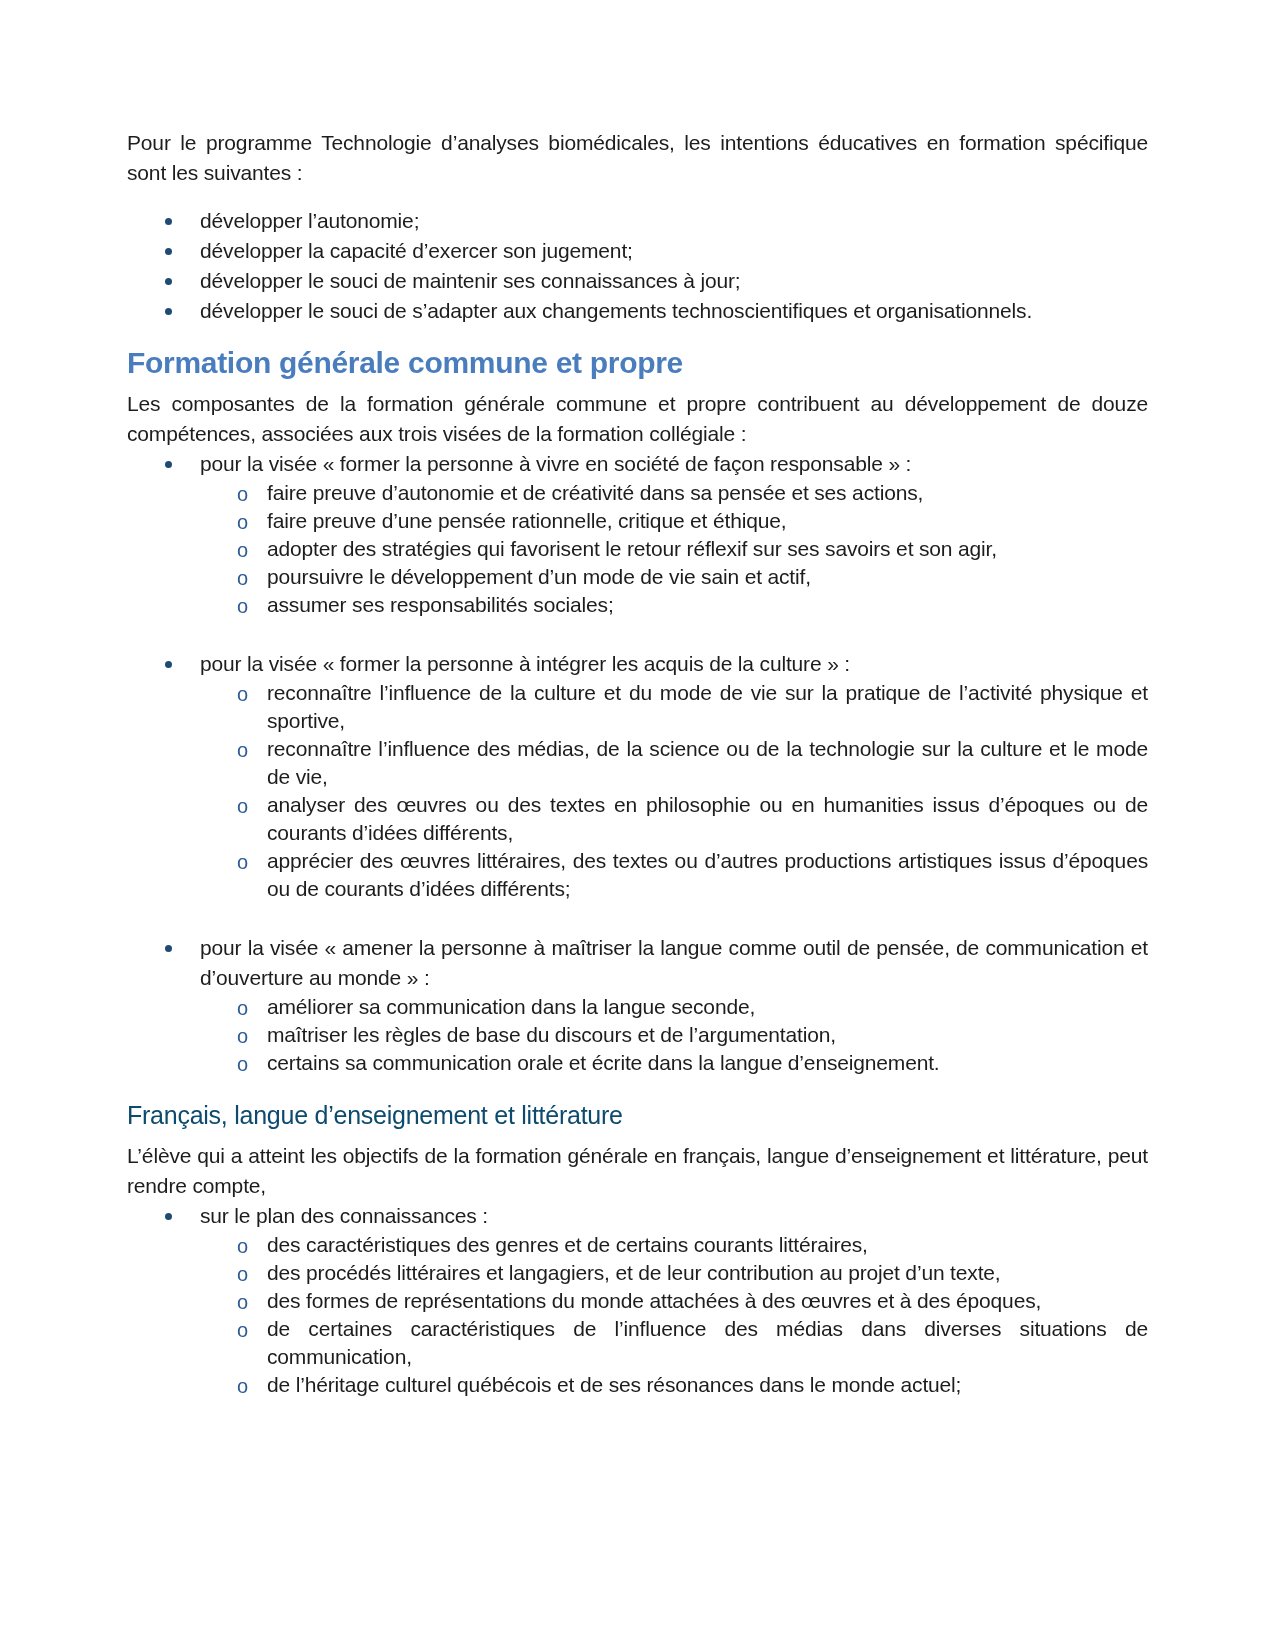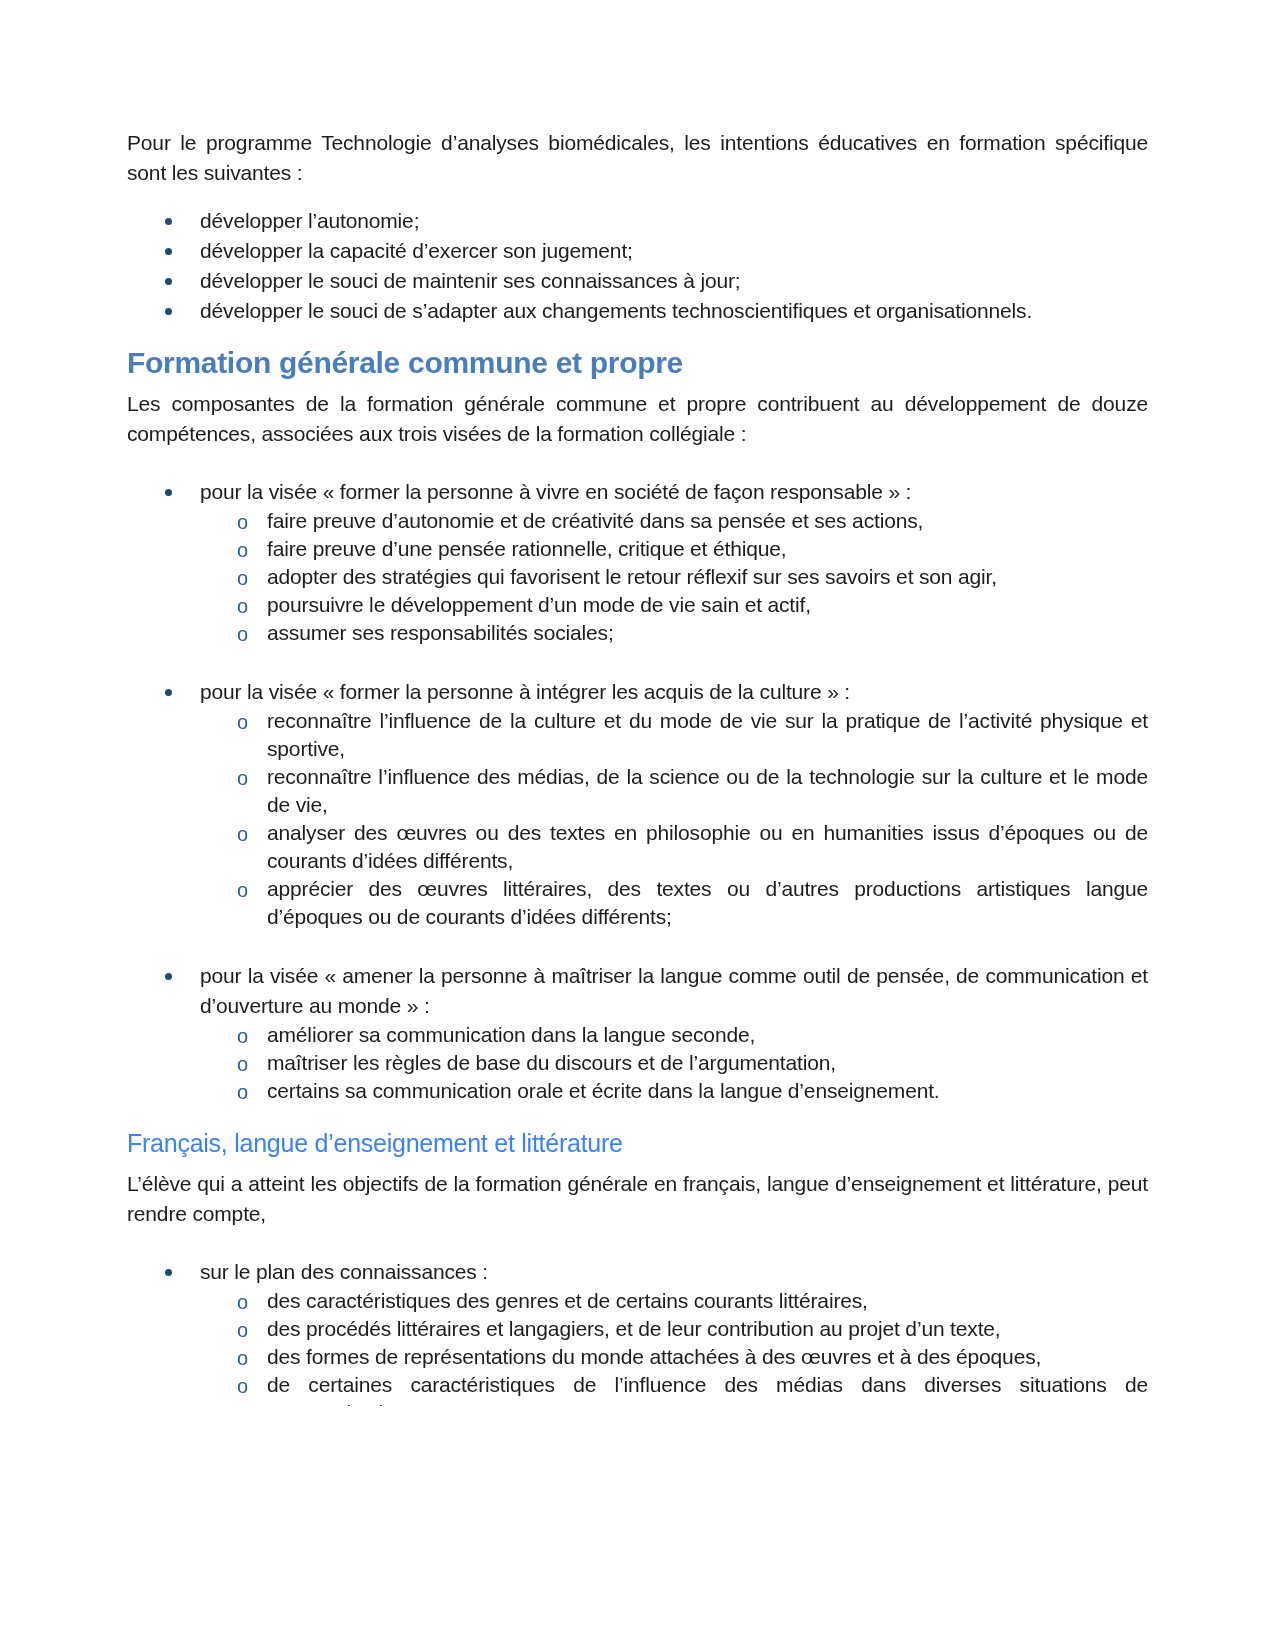"pour la visée « former la personne à vivre" .group { margin-top: 28px -> 0 }
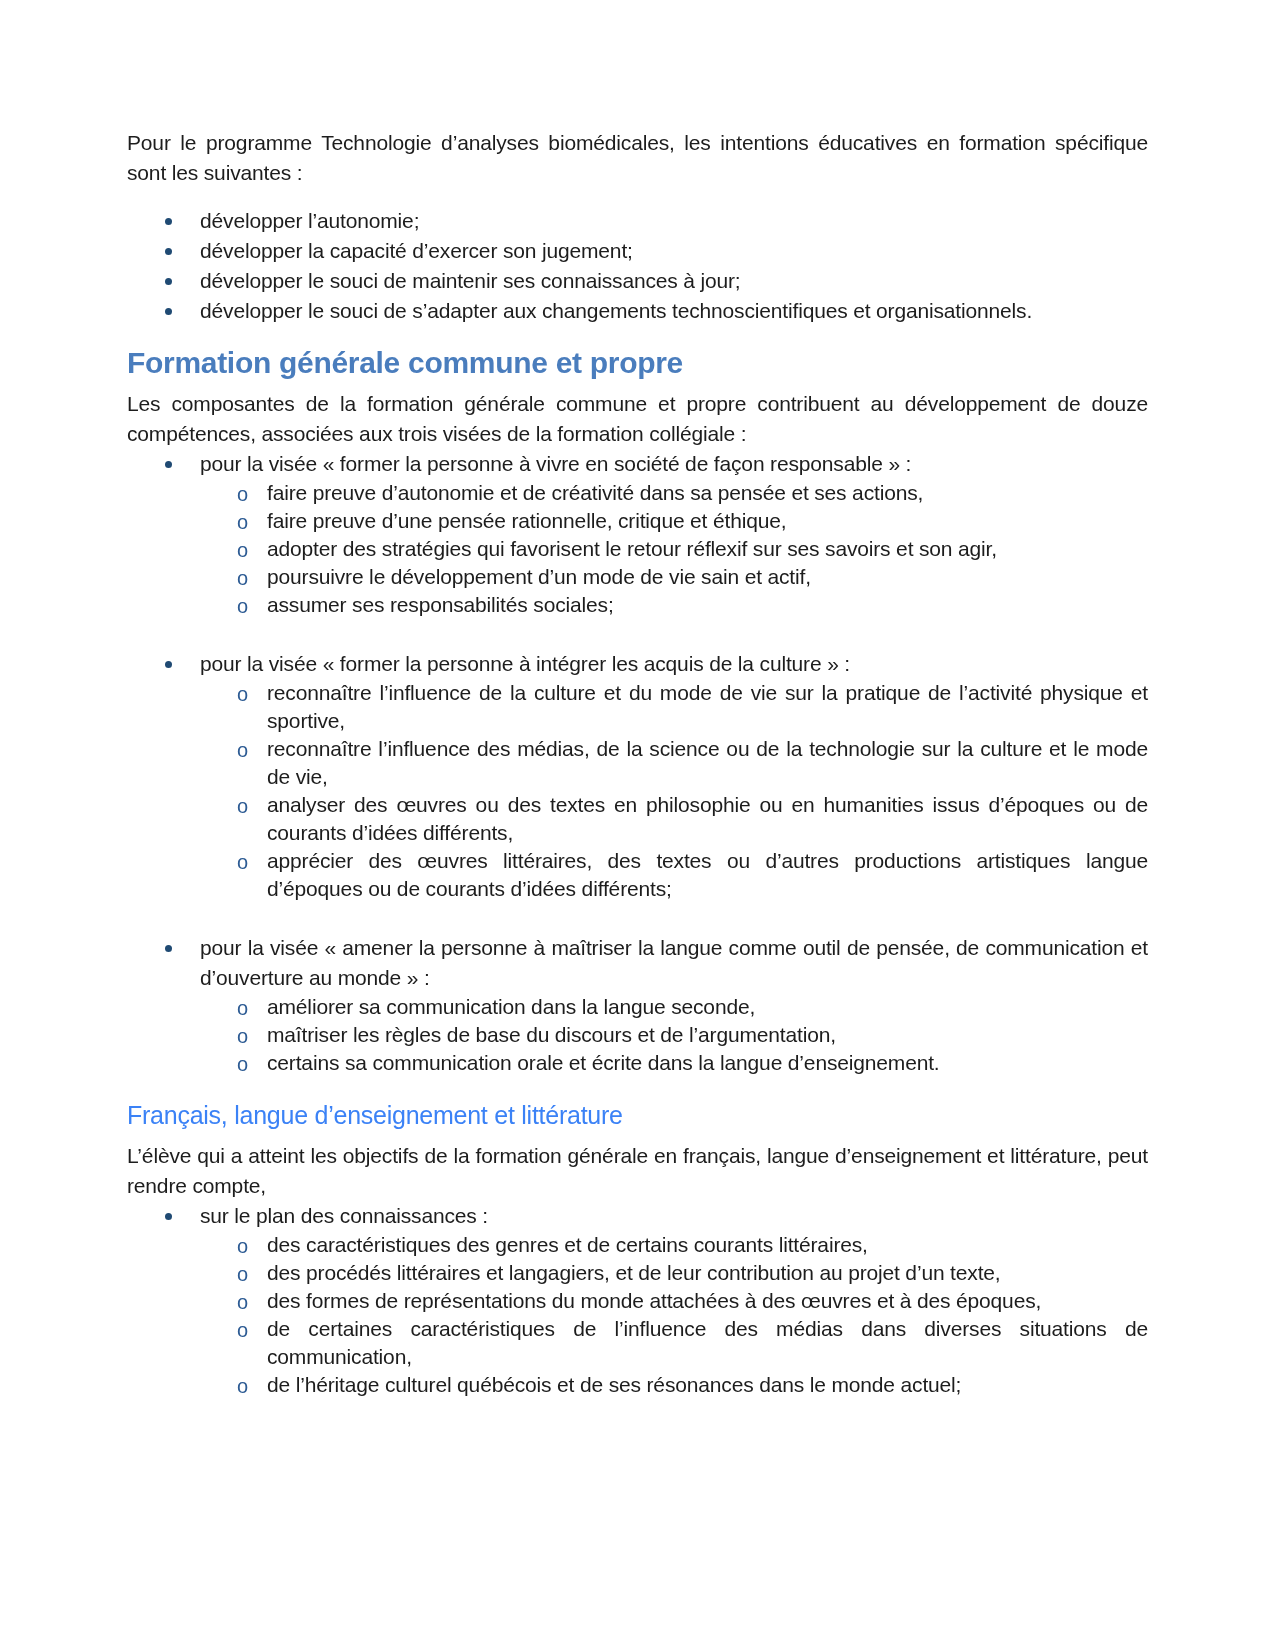"apprécier des œuvres littéraires, des" span { text: langue -> issus }
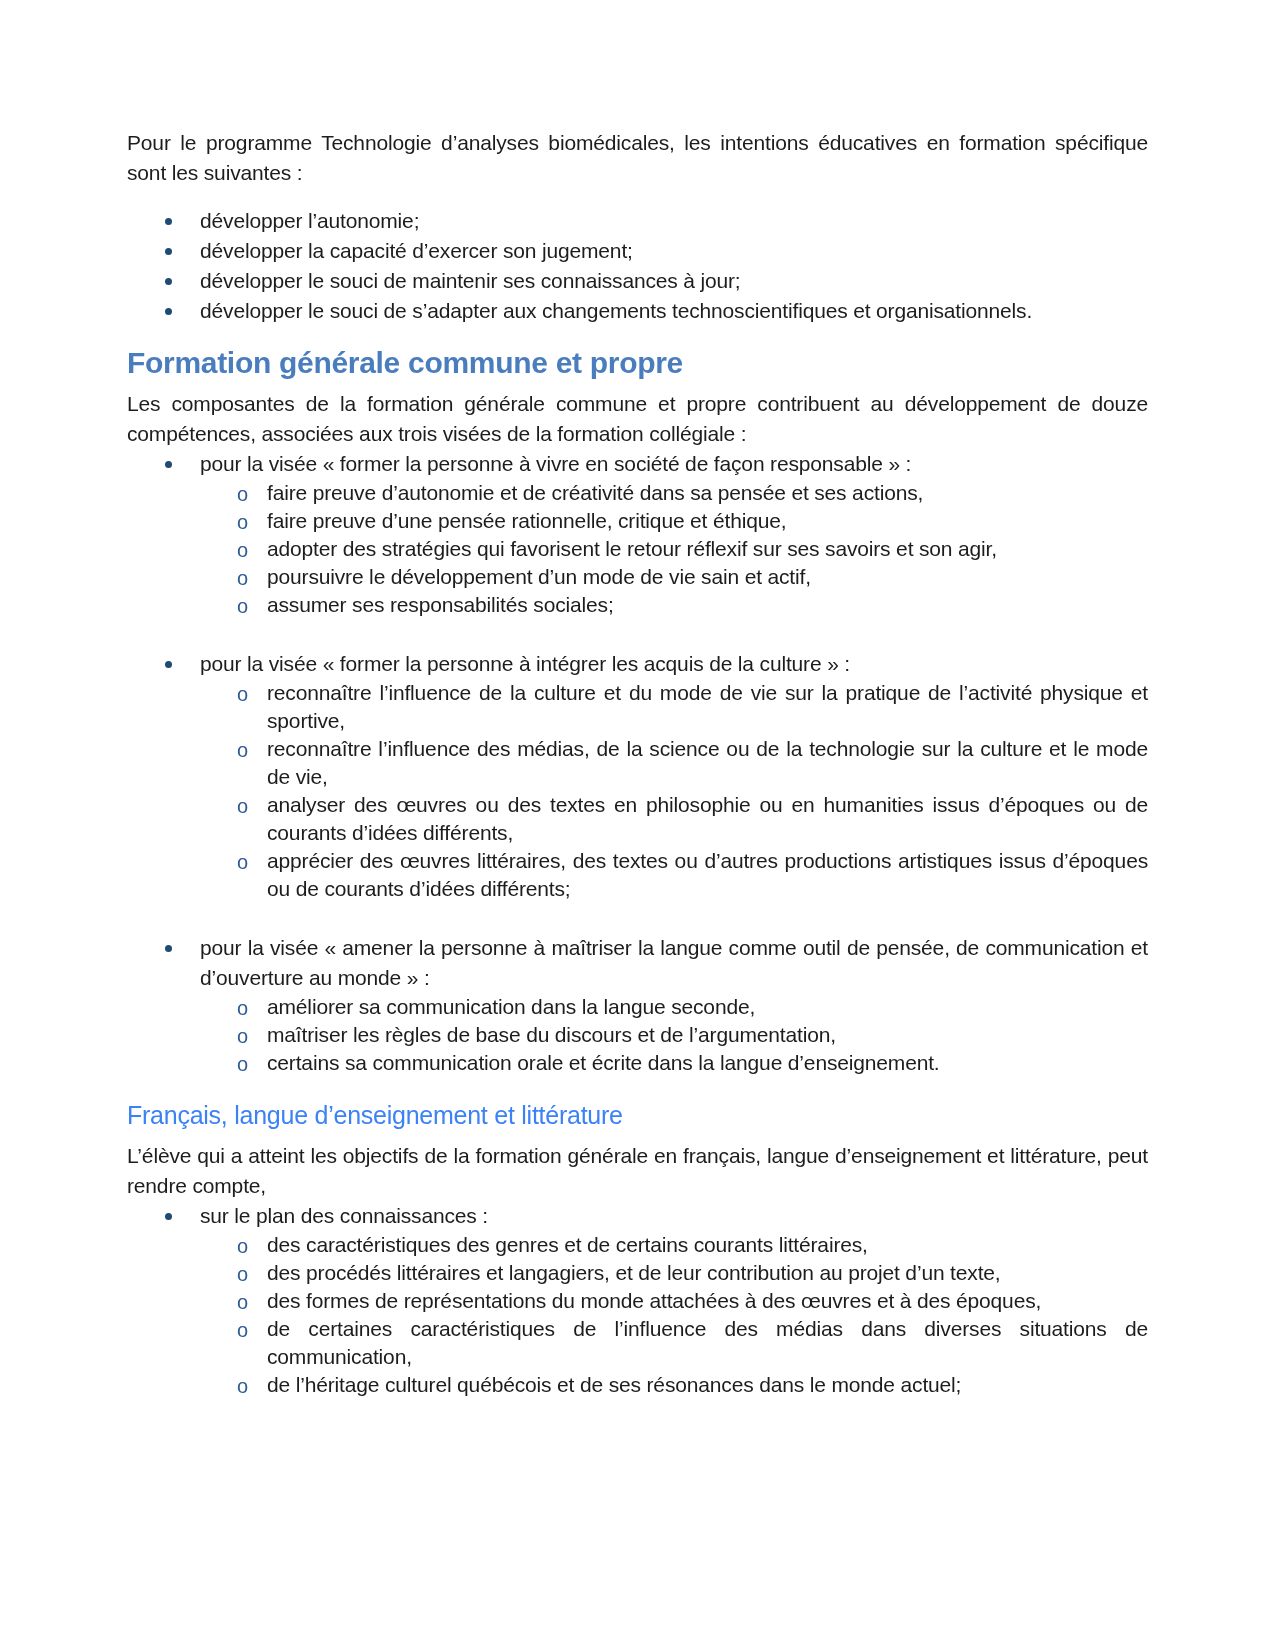"Français, langue d’enseignement et" h2.sub { color: #3b82f6 -> #0c4a6e }
